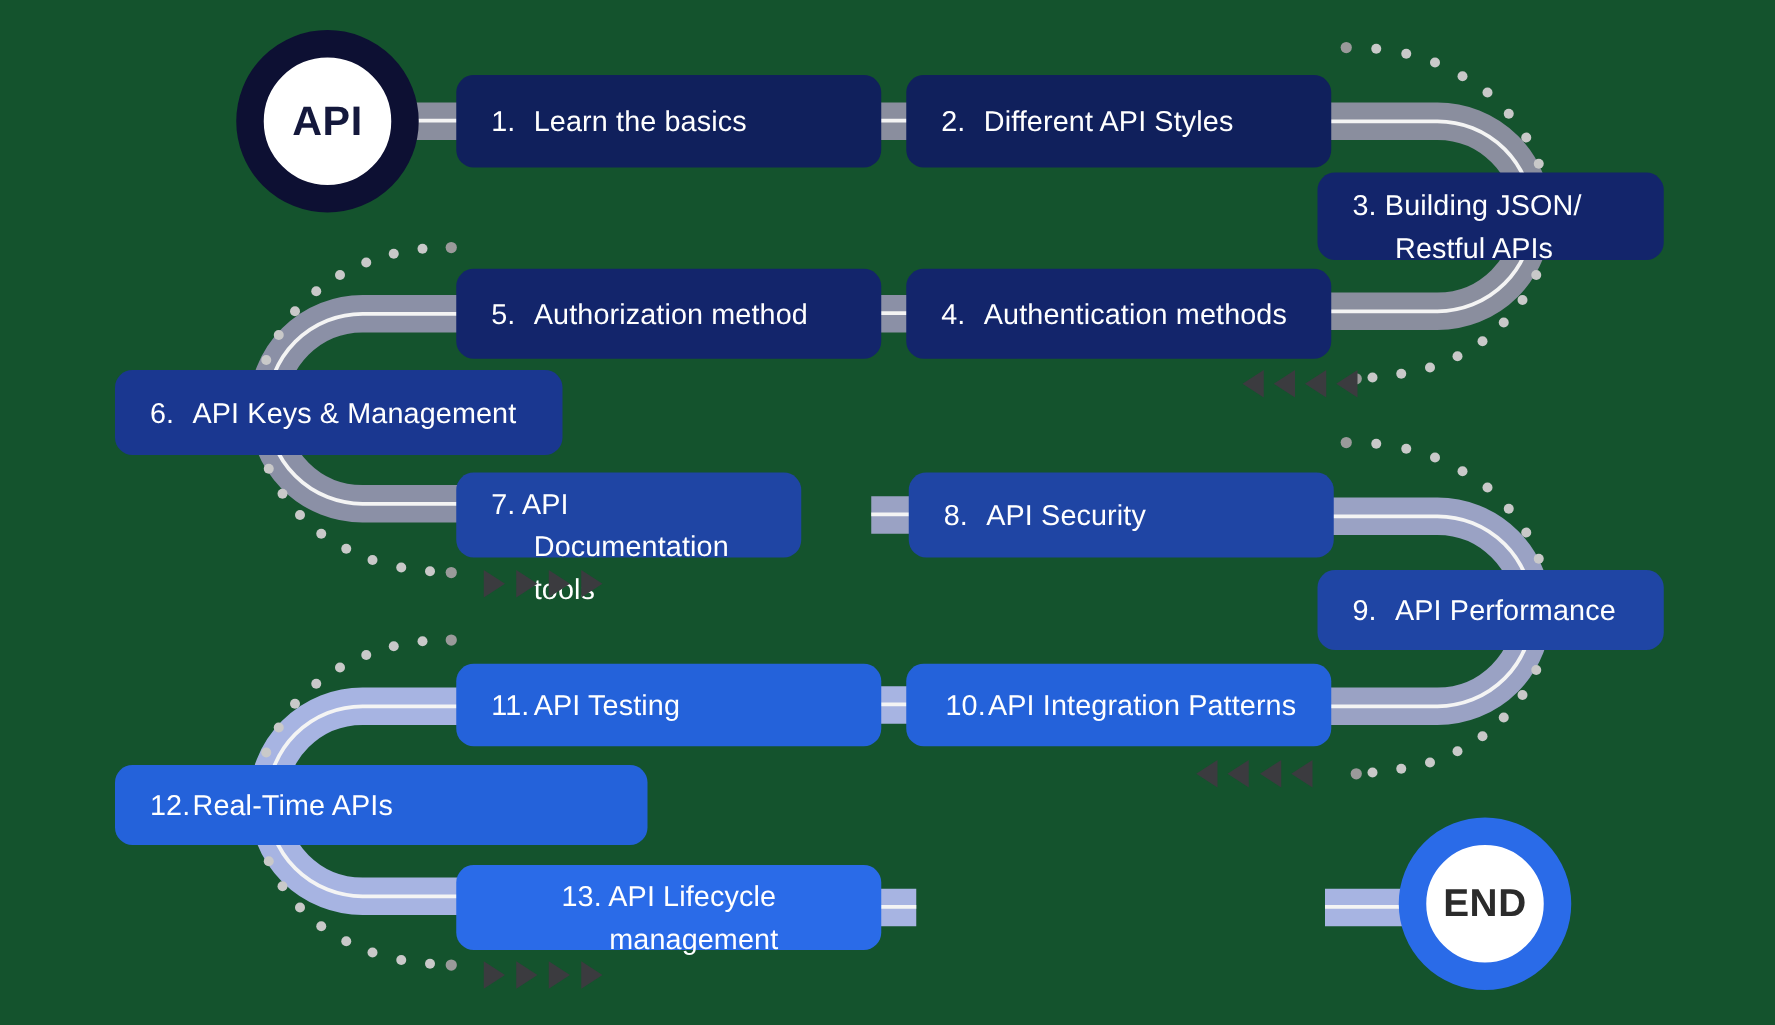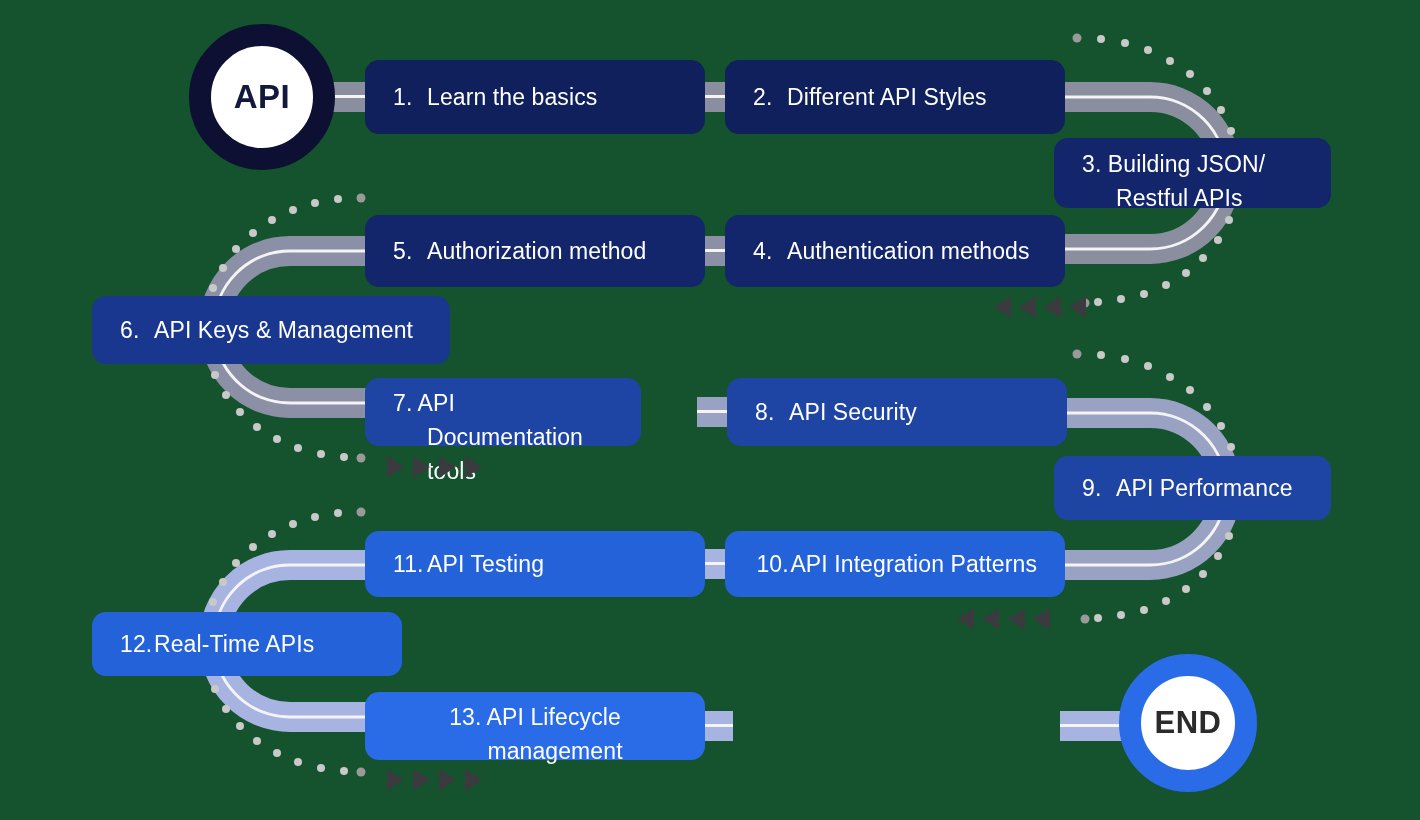"12." div.node { width: 310px -> 426px }
